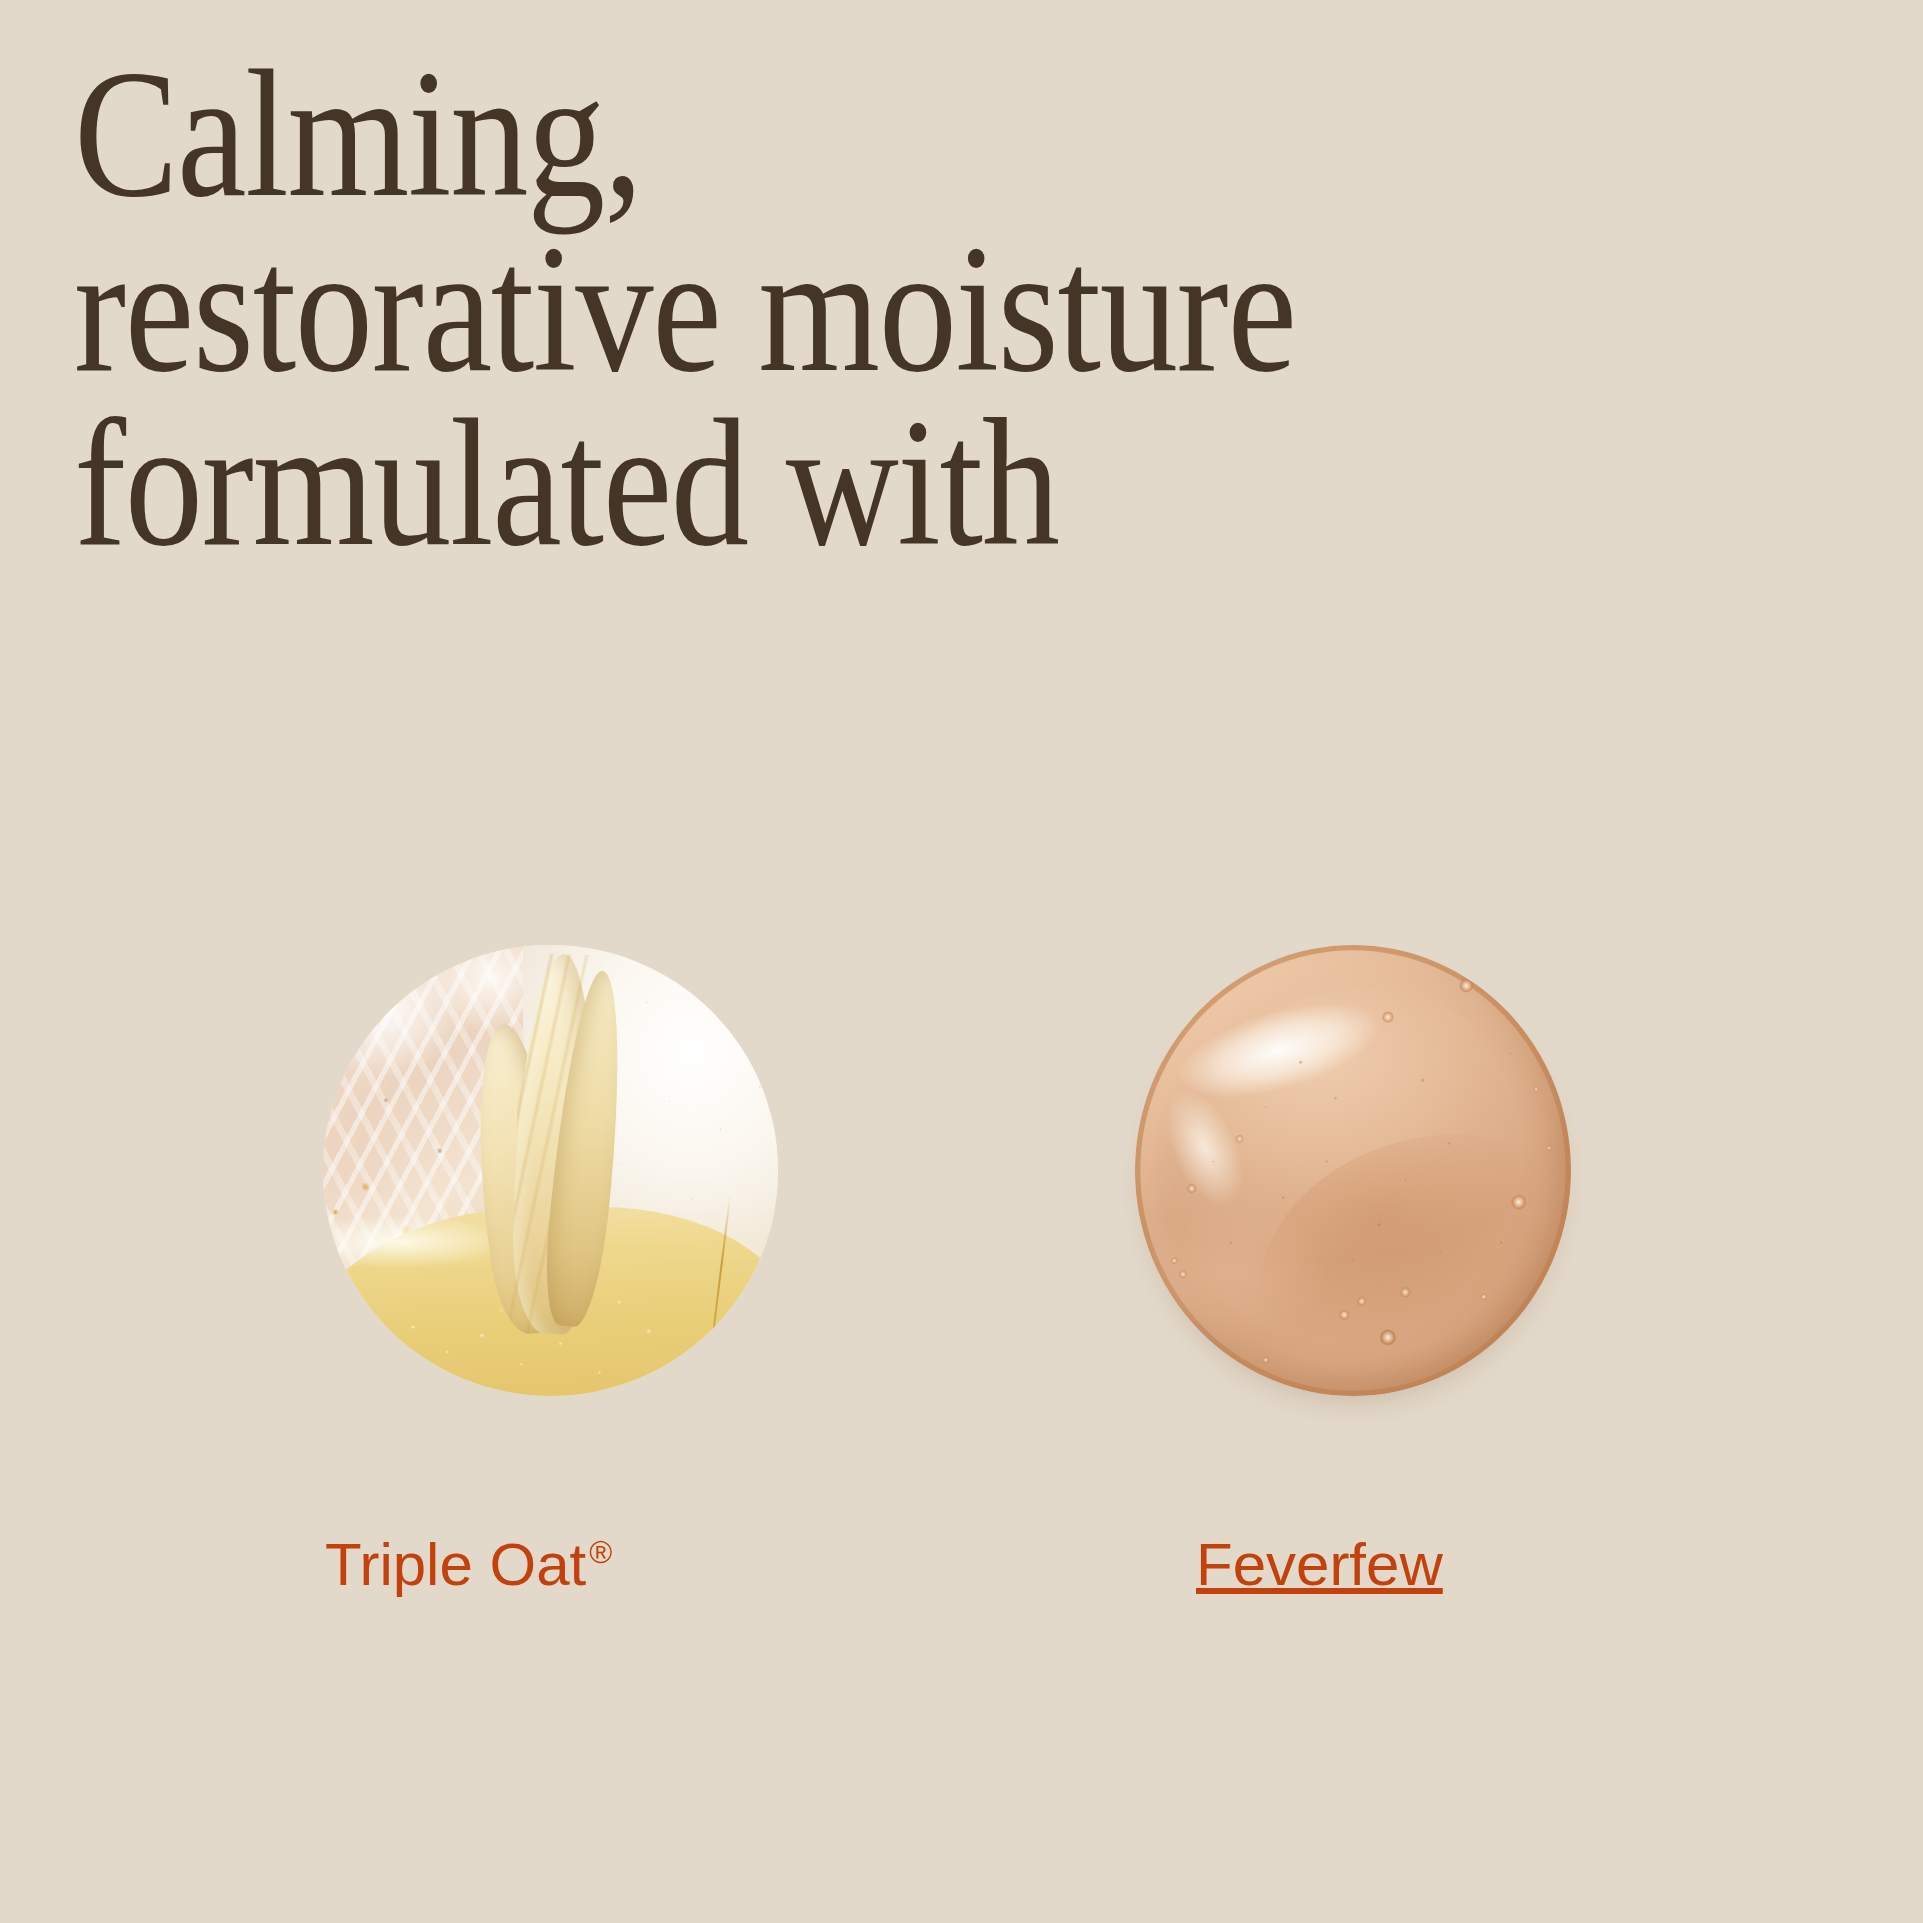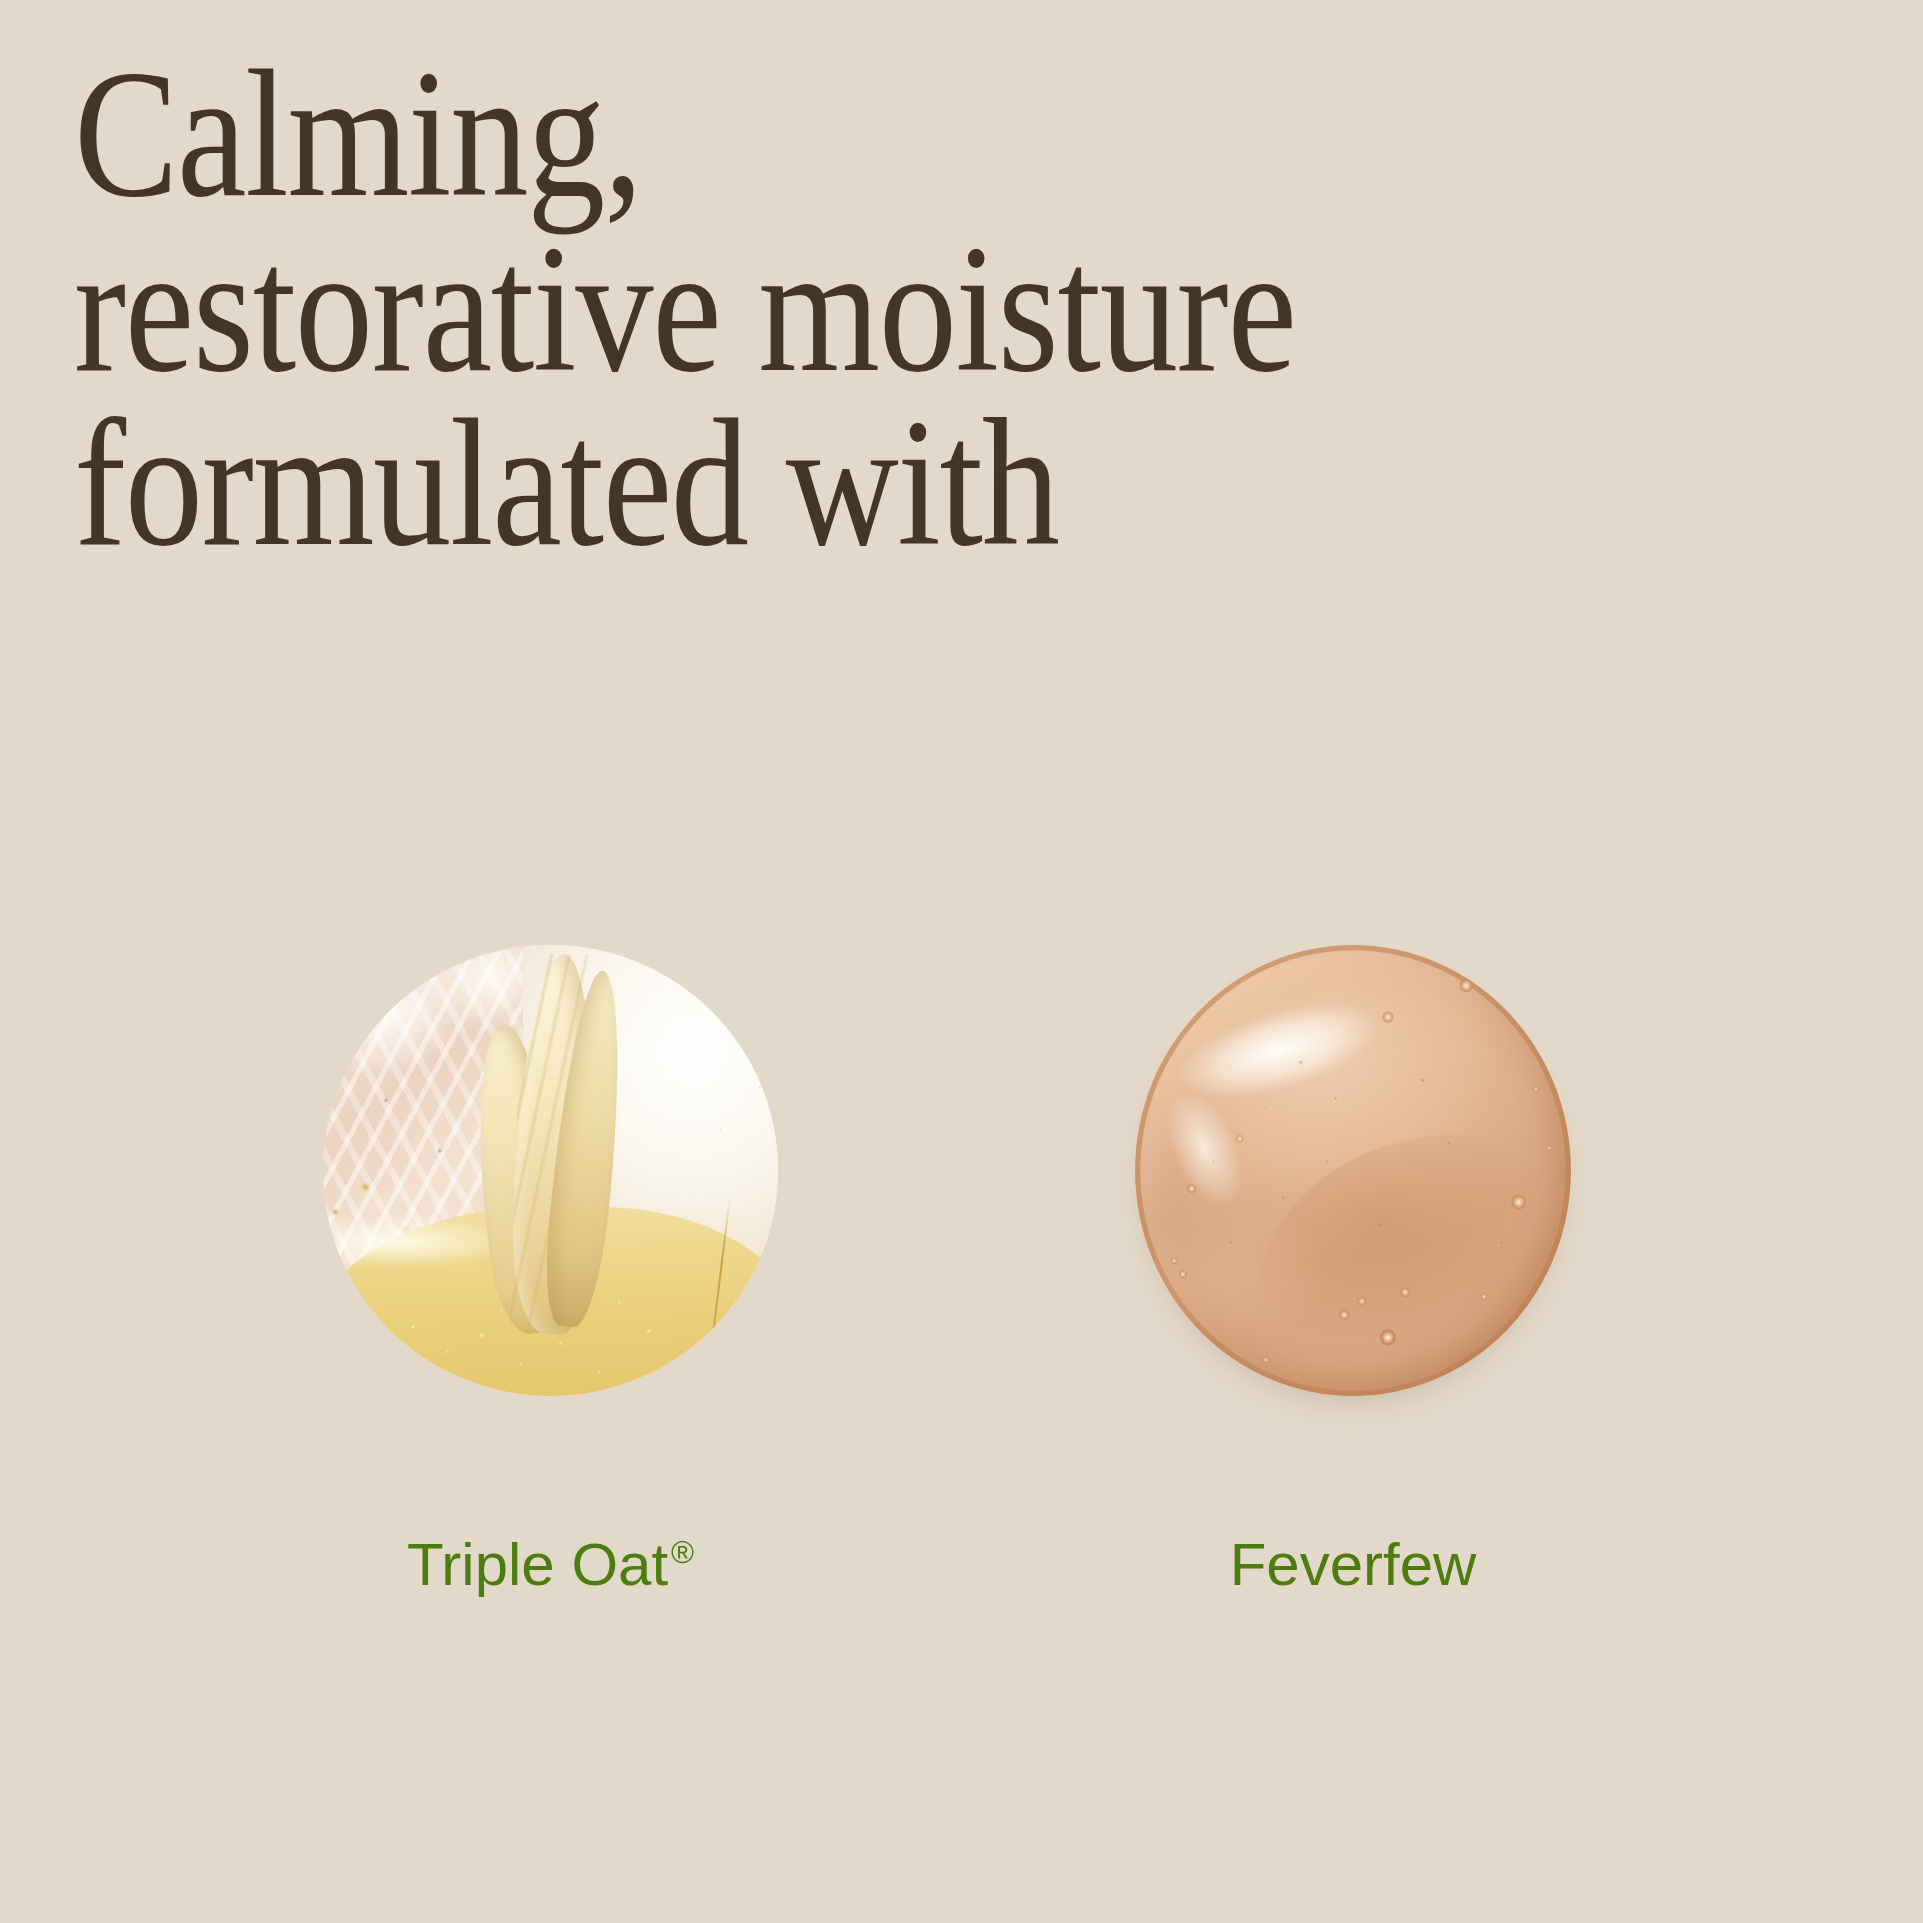"Triple Oat®" .caption { color: #4d7c0f -> #c2410c; text-align: center -> left }
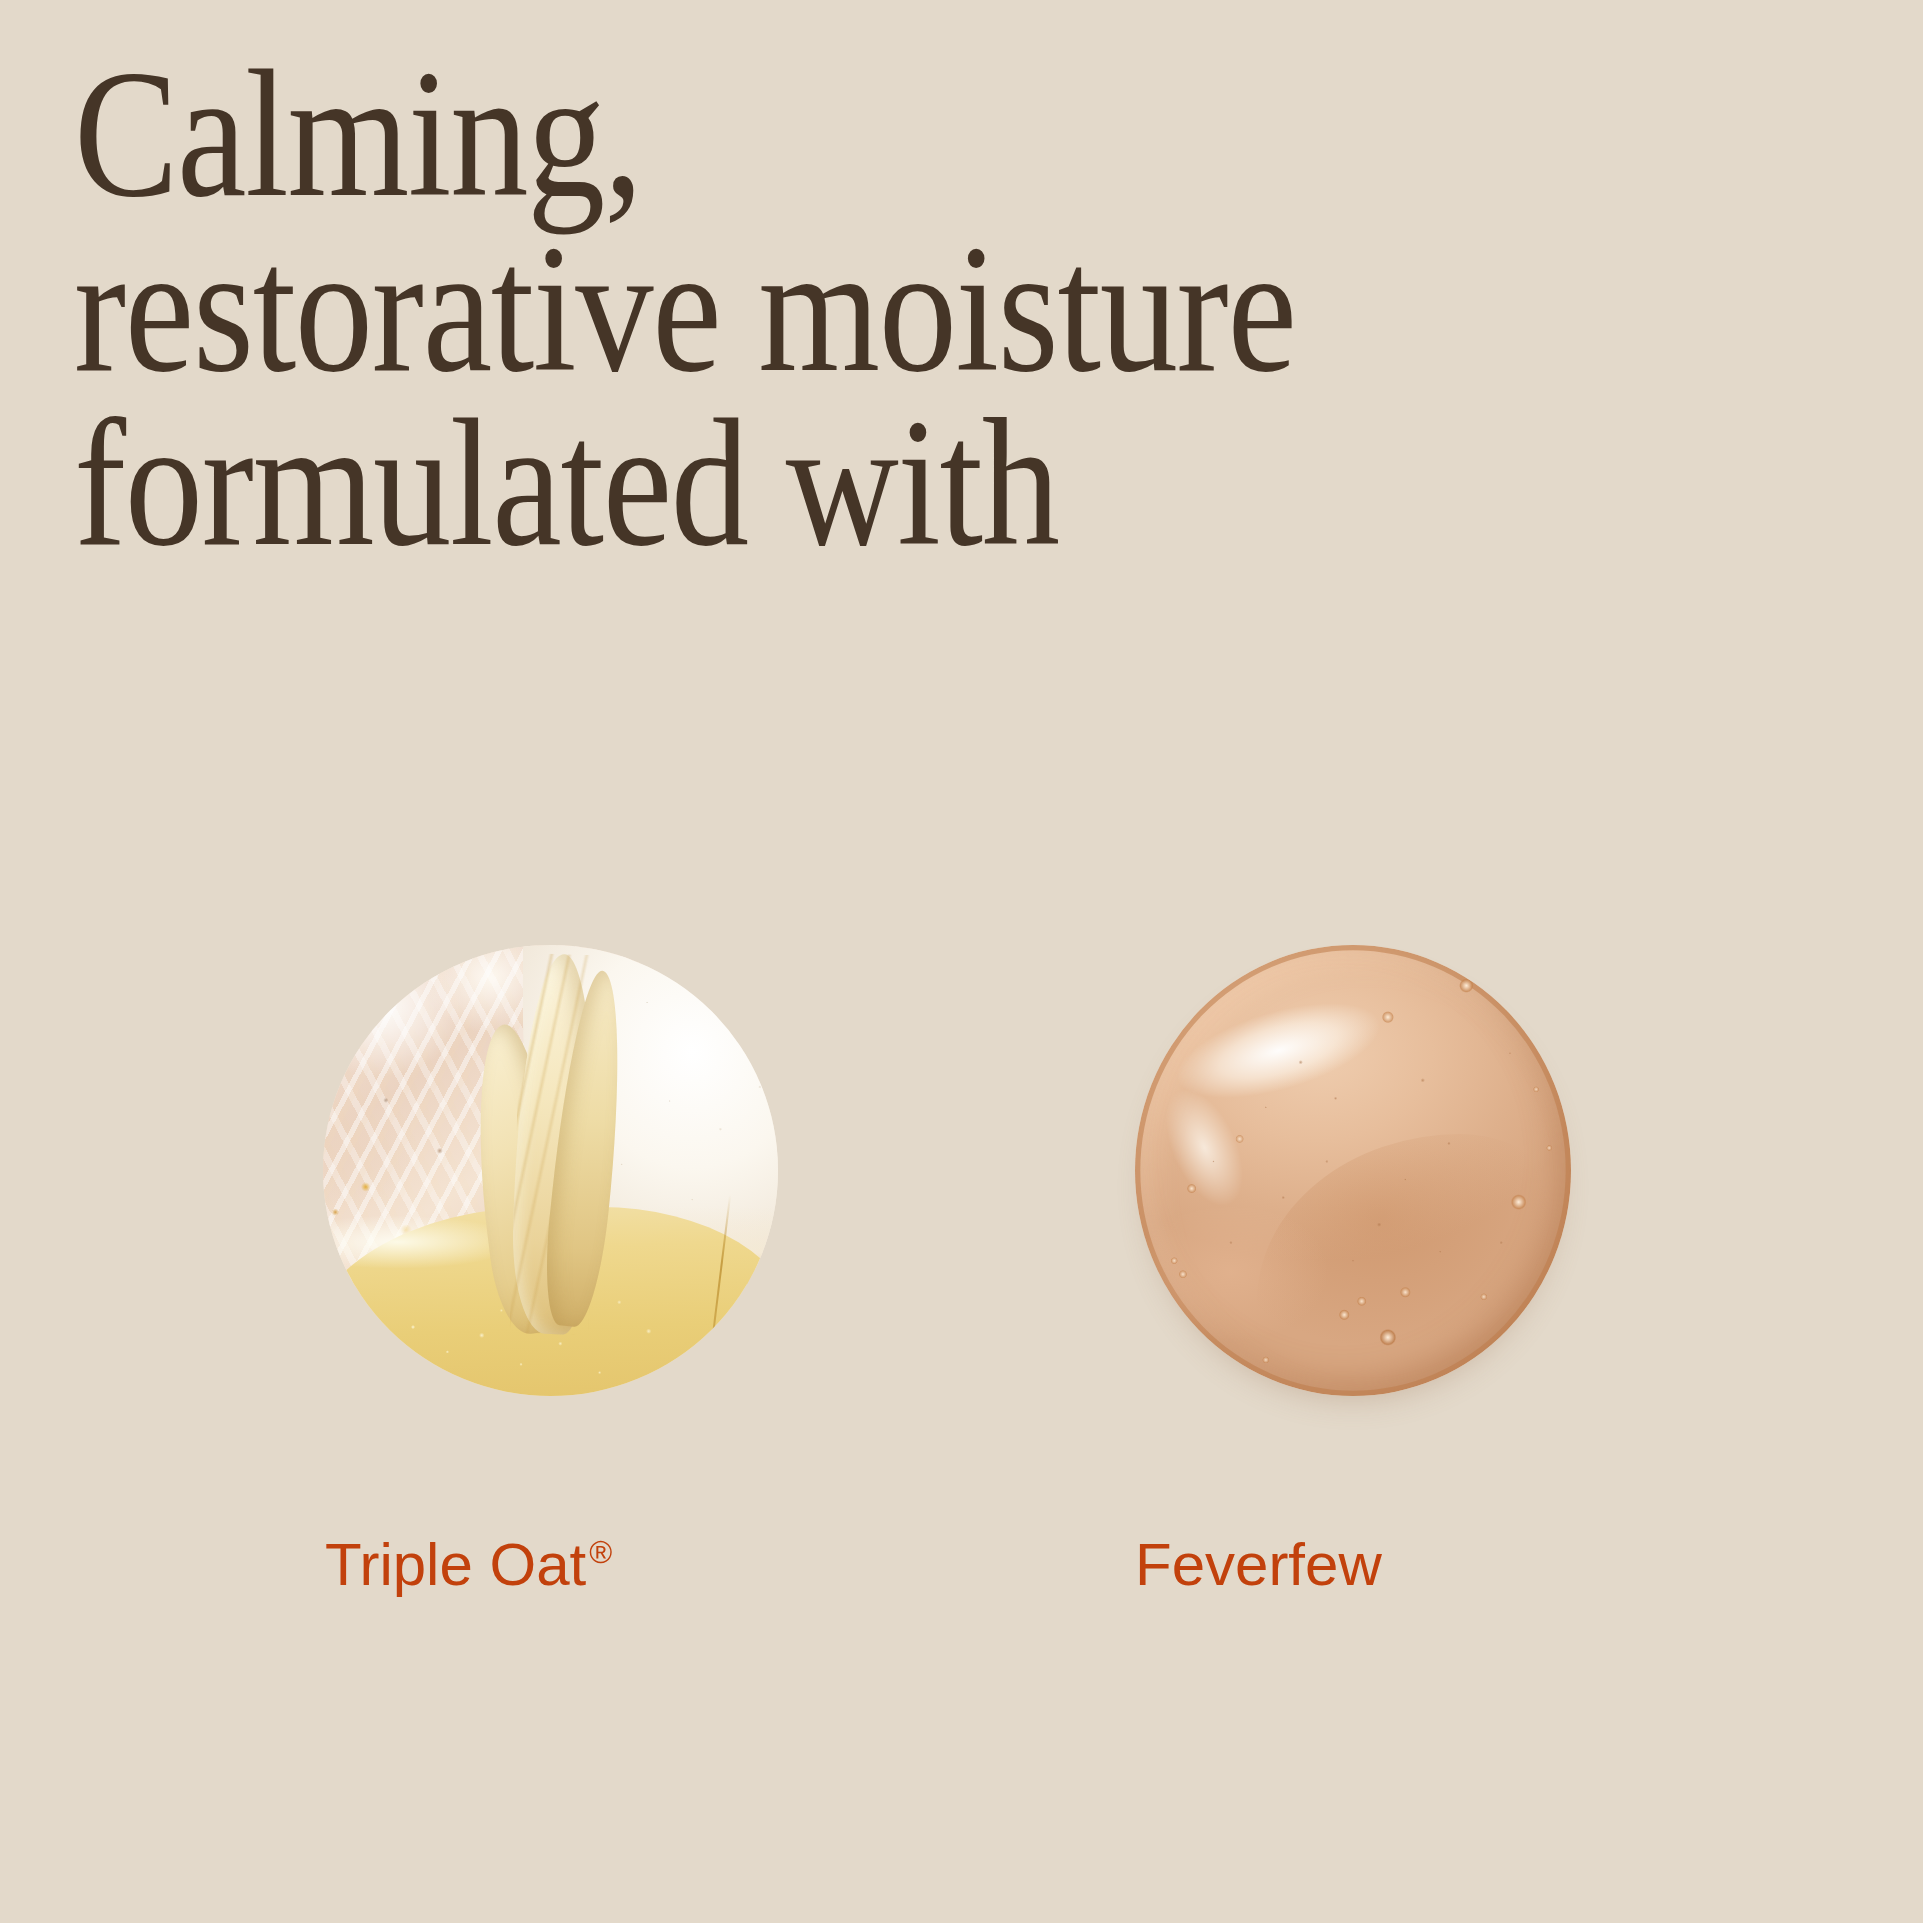"Feverfew" #caption-feverfew { left: 1135px -> 1196px; text-decoration: none -> underline }
